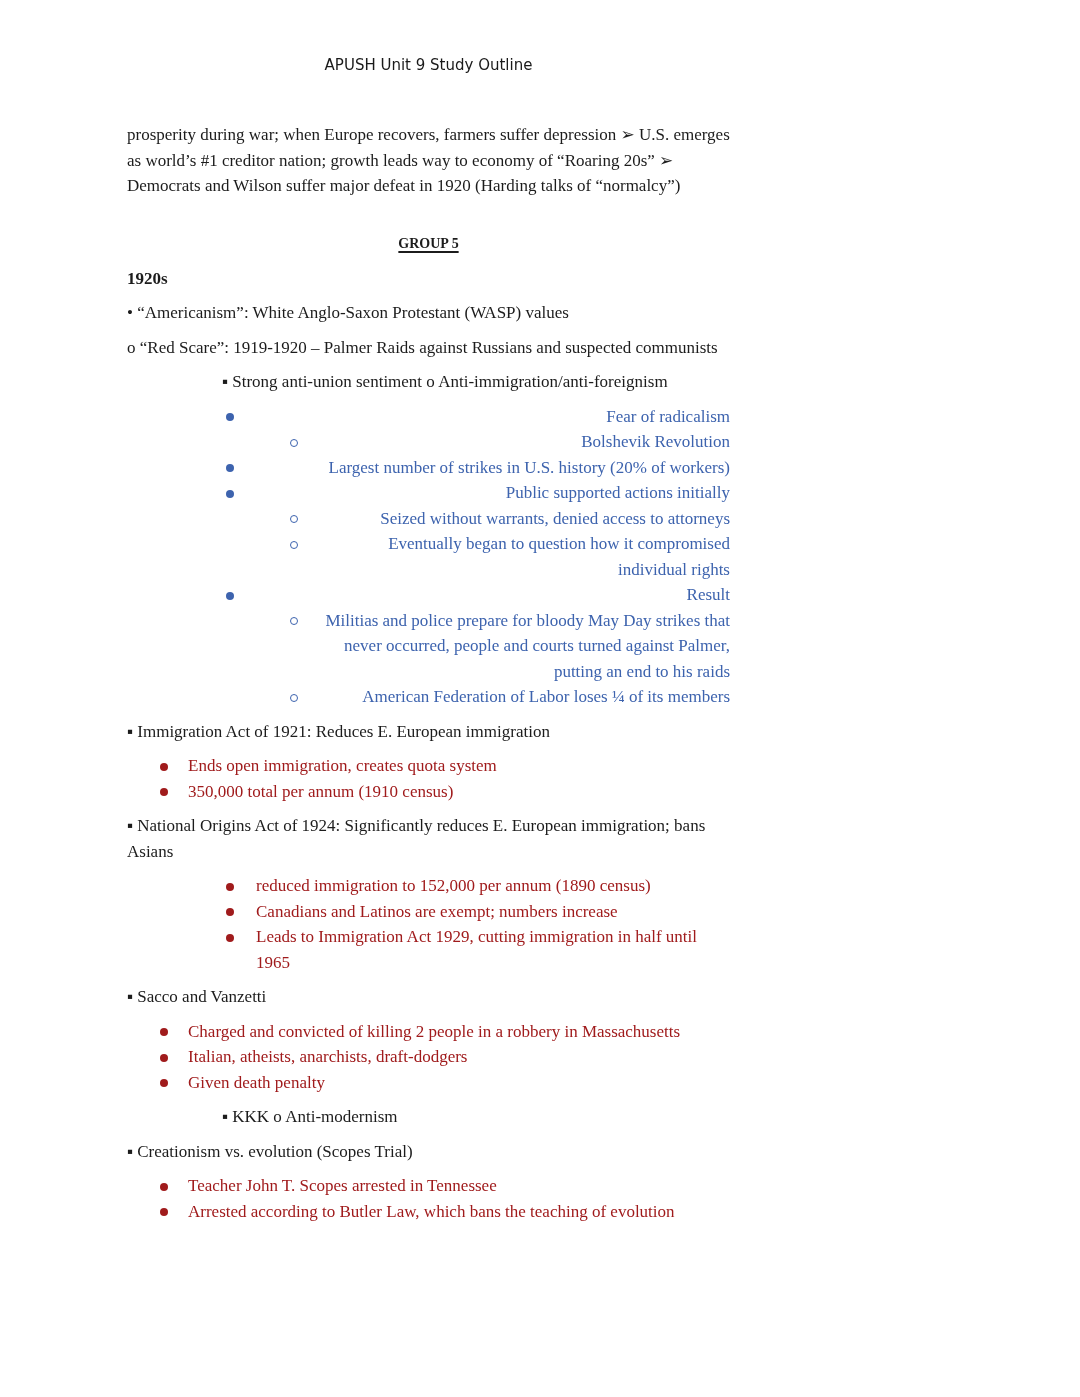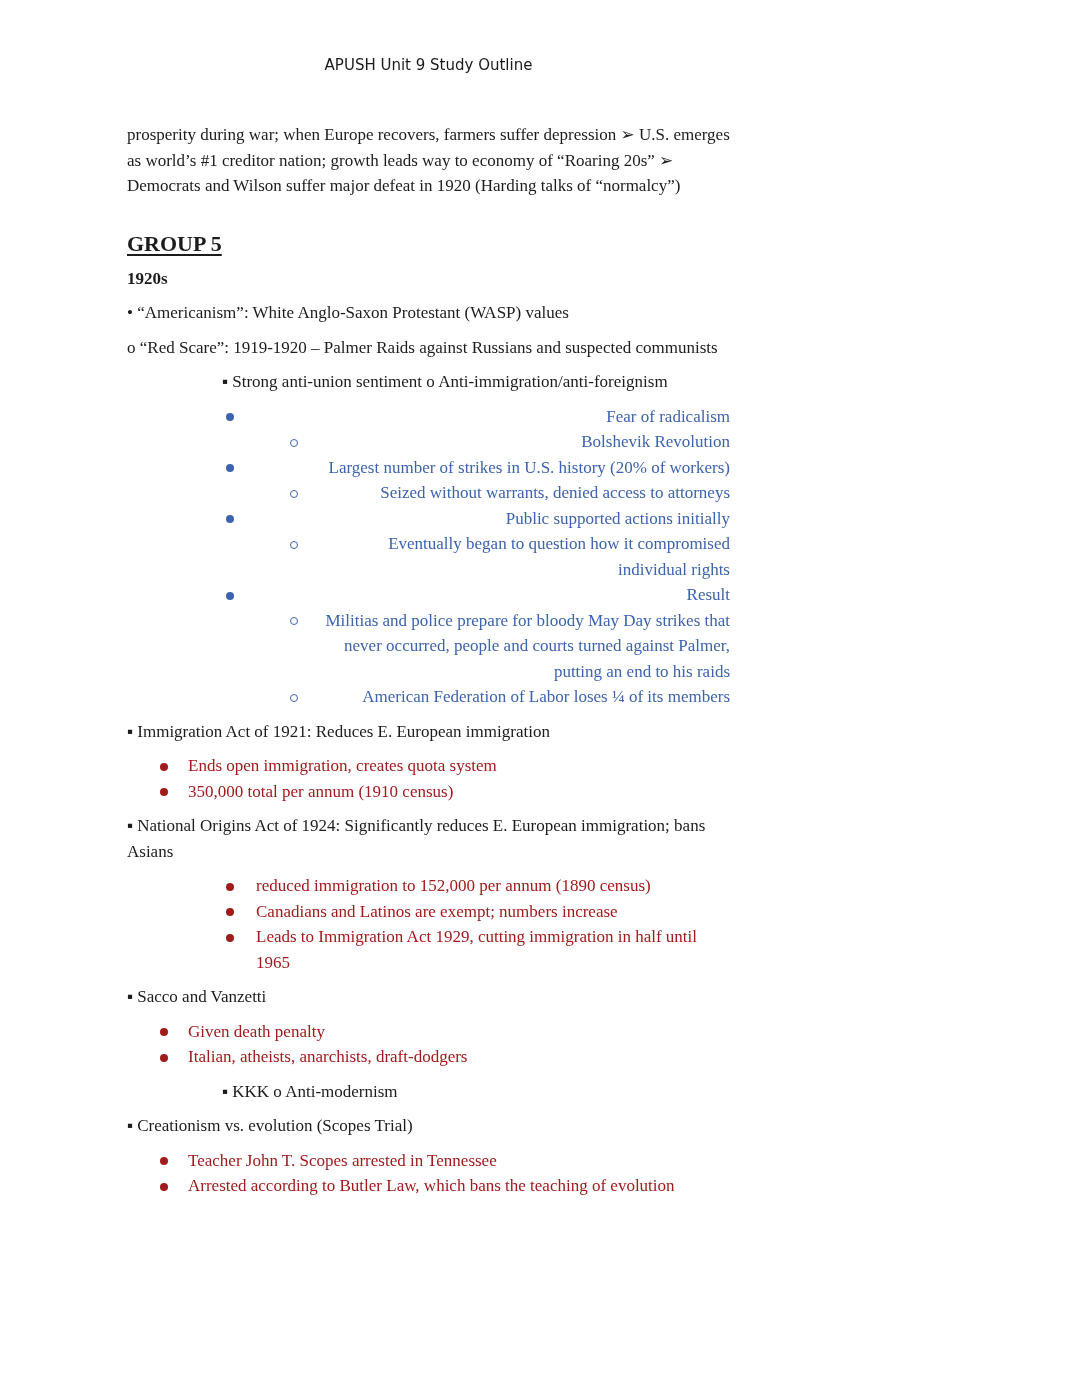"GROUP 5" .group-heading { font-size: 22px -> 14px; text-align: none -> center }
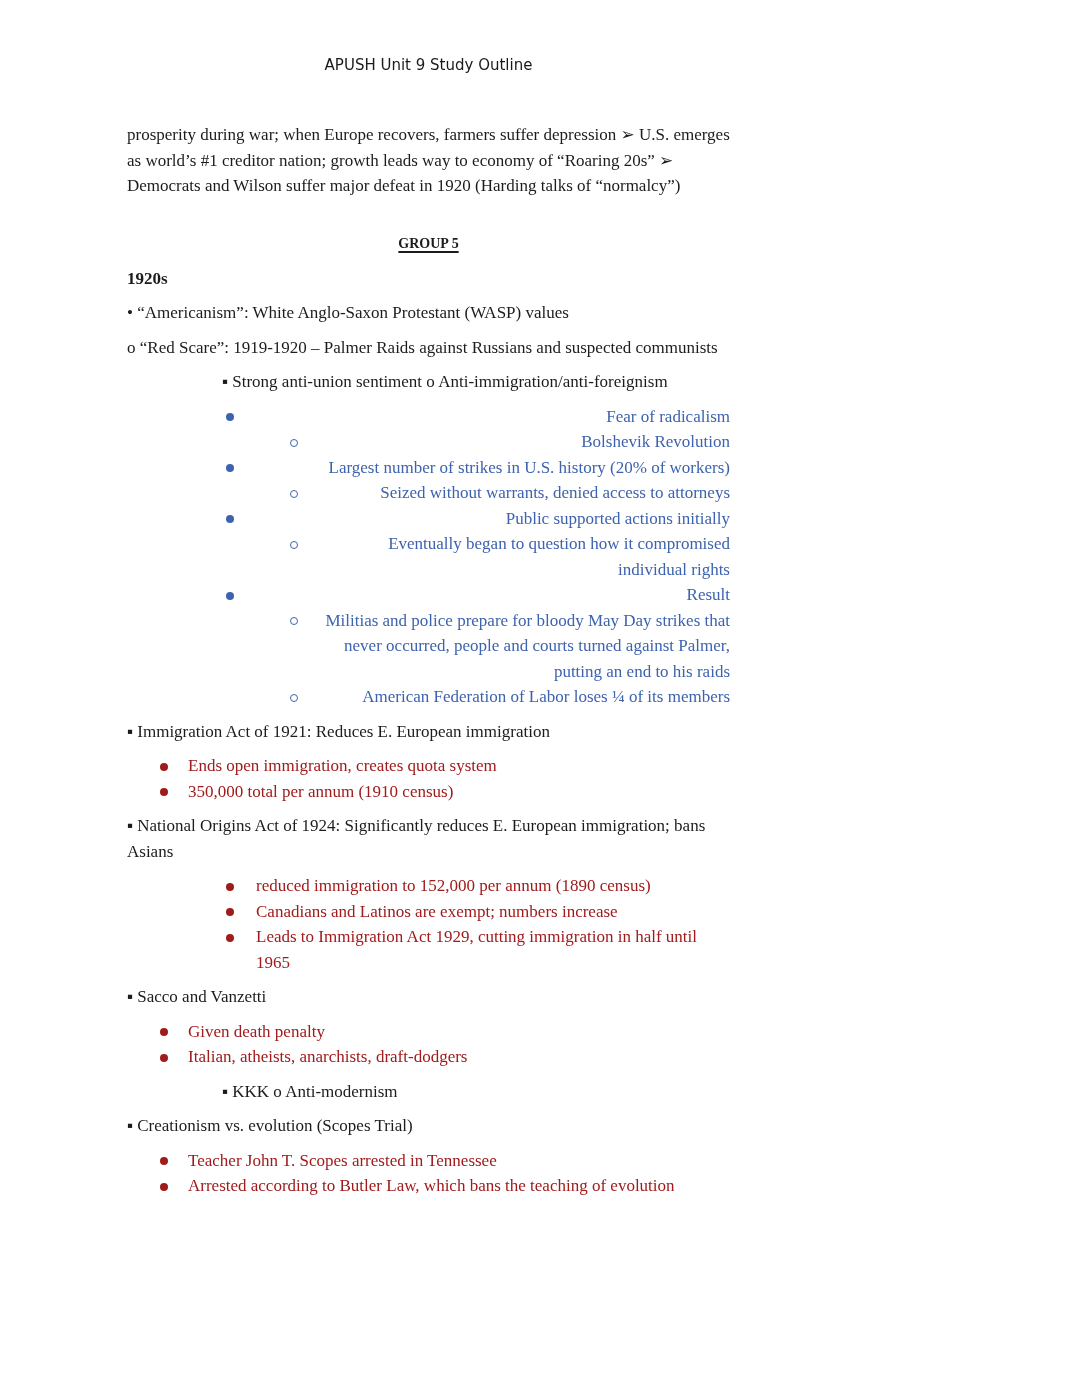"Seized without warrants, denied access" div.li { order: before "Public supported actions initially" -> after "Public supported actions initially" }
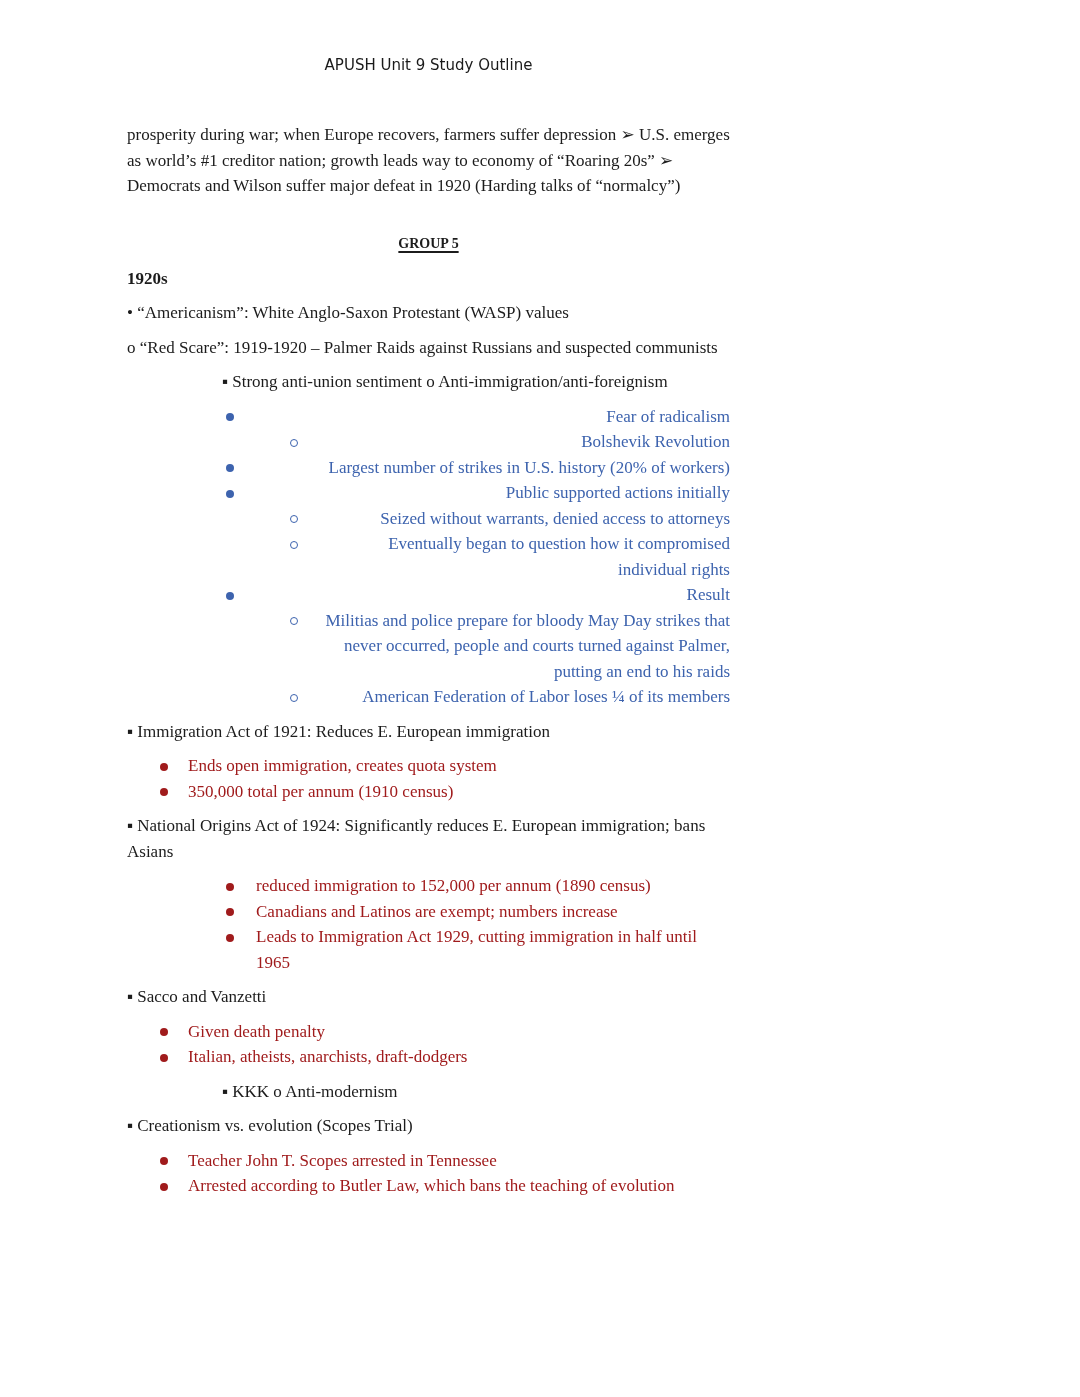"Charged and convicted of killing" div.li { html: none -> <div><span></span><span>Charged and convicted of killing 2 people in a robbery in Massachusetts</span></div> }
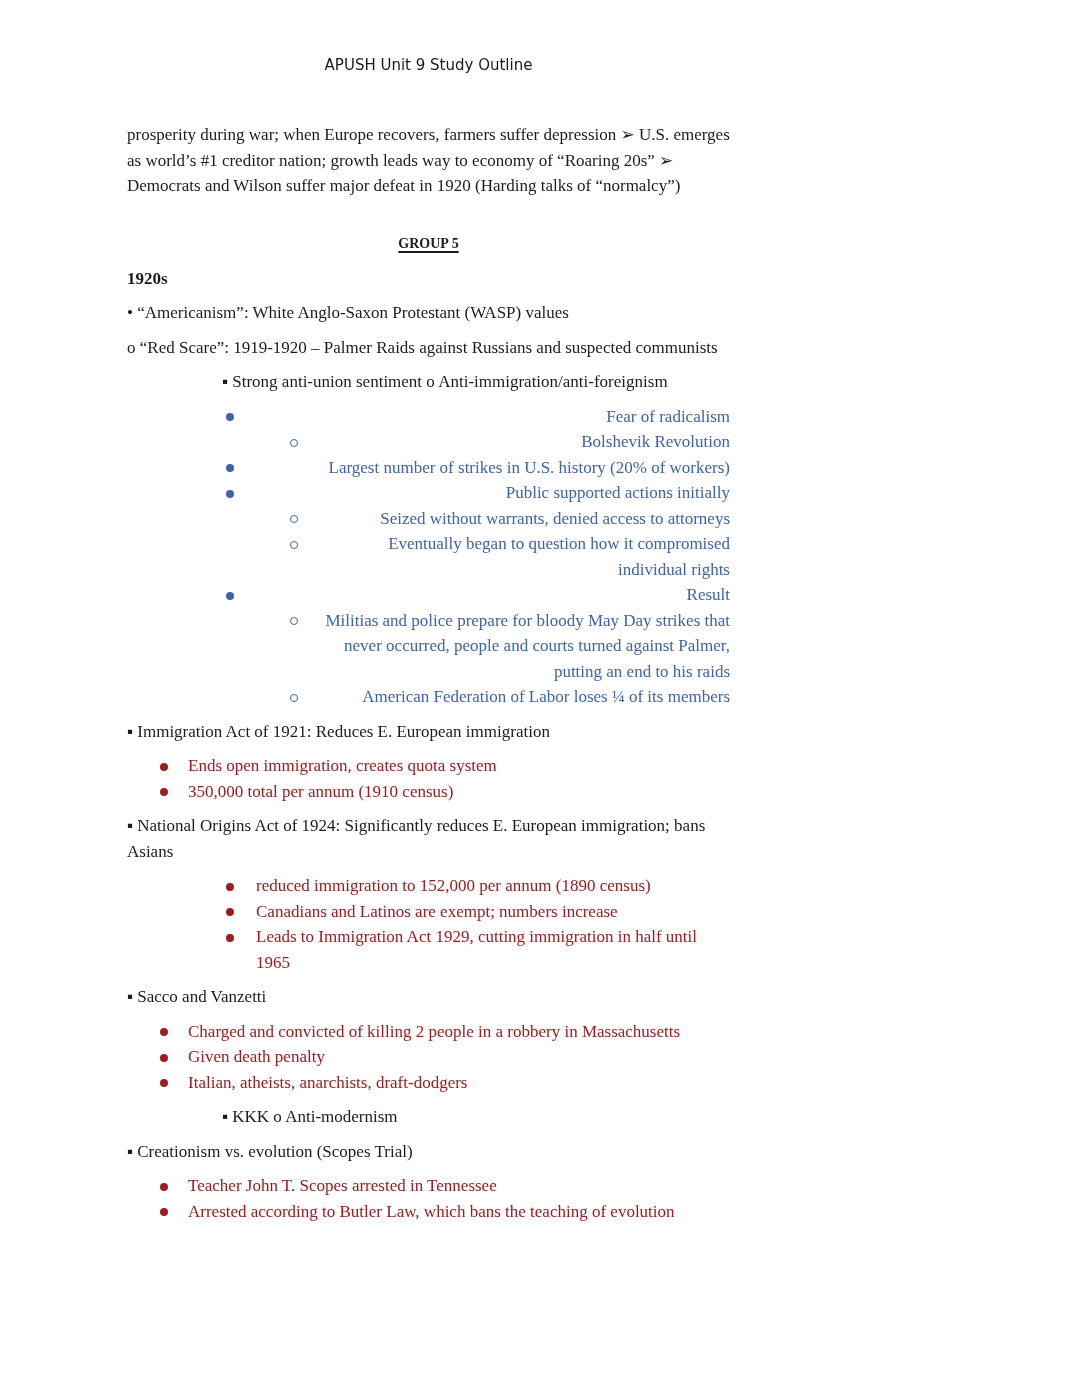"Given death penalty" div.li { order: before "Italian, atheists, anarchists," -> after "Italian, atheists, anarchists," }
